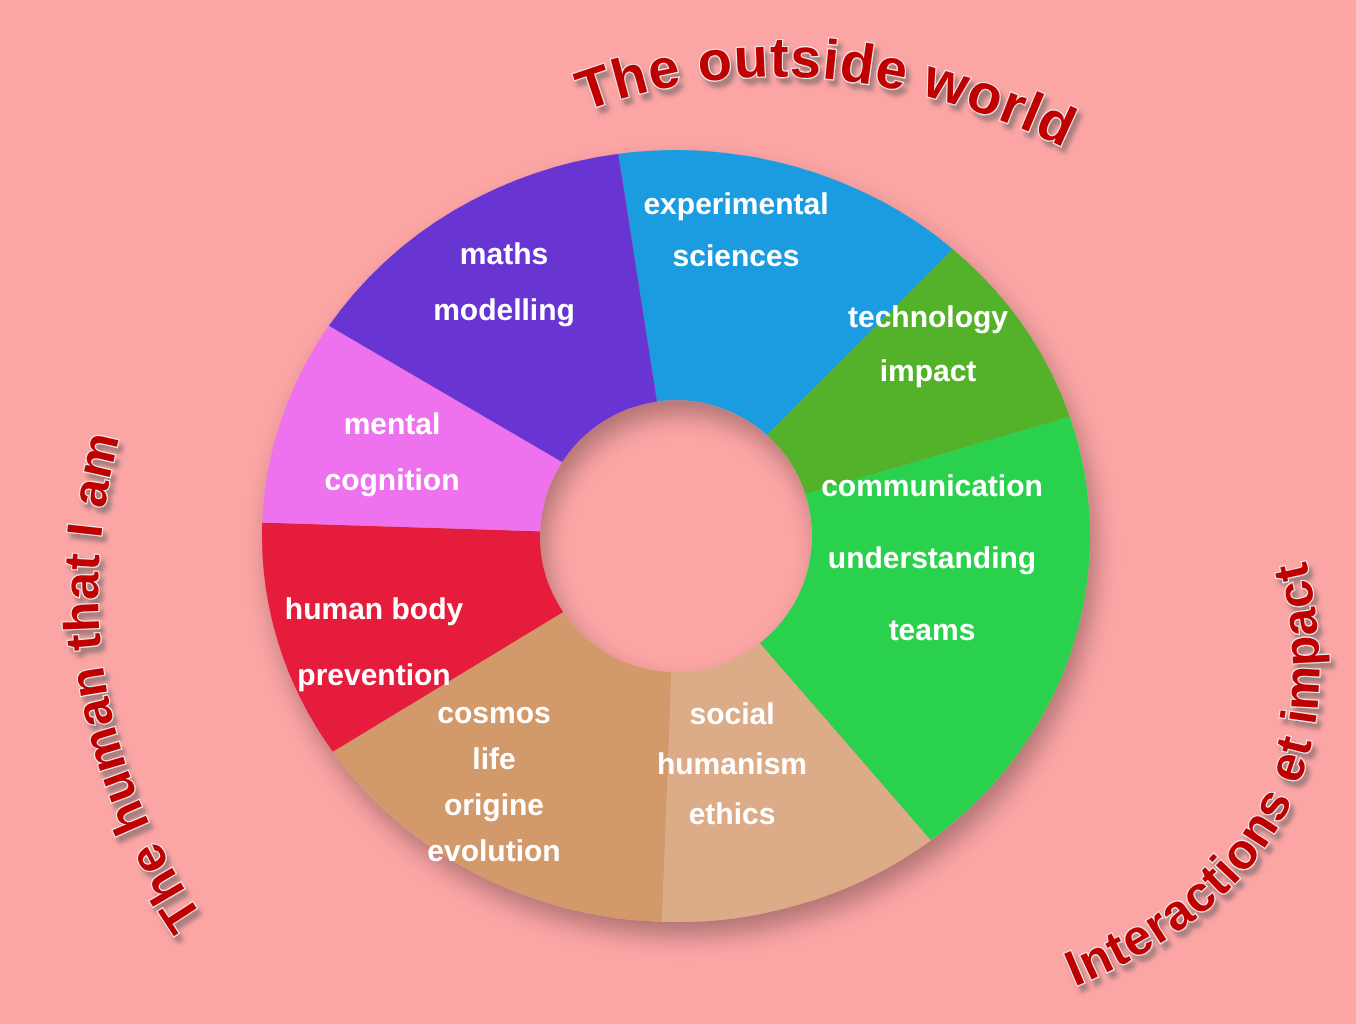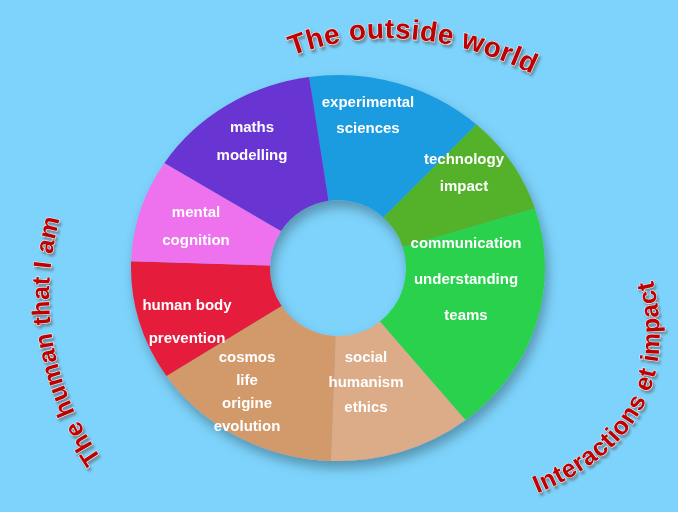"experimental sciences" #stage { background: #7dd3fc -> #fca5a5 }
